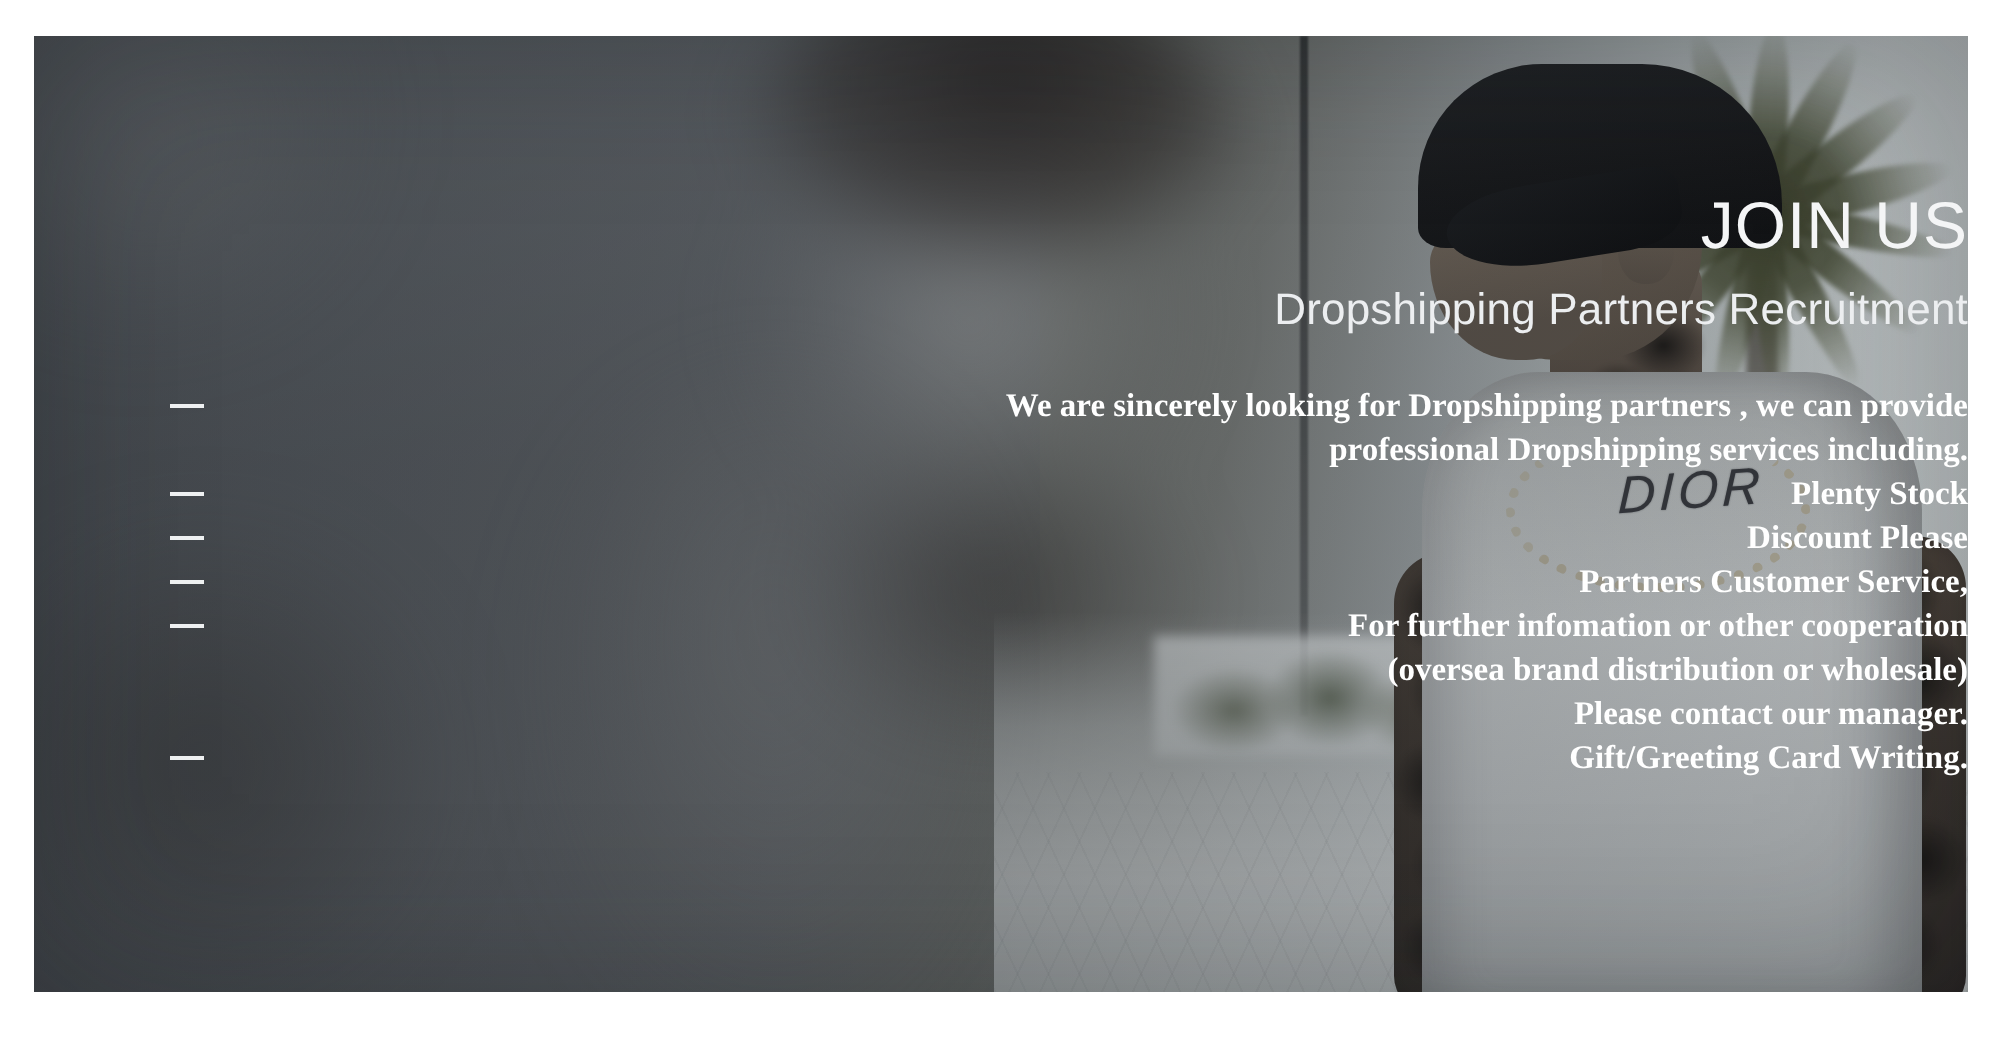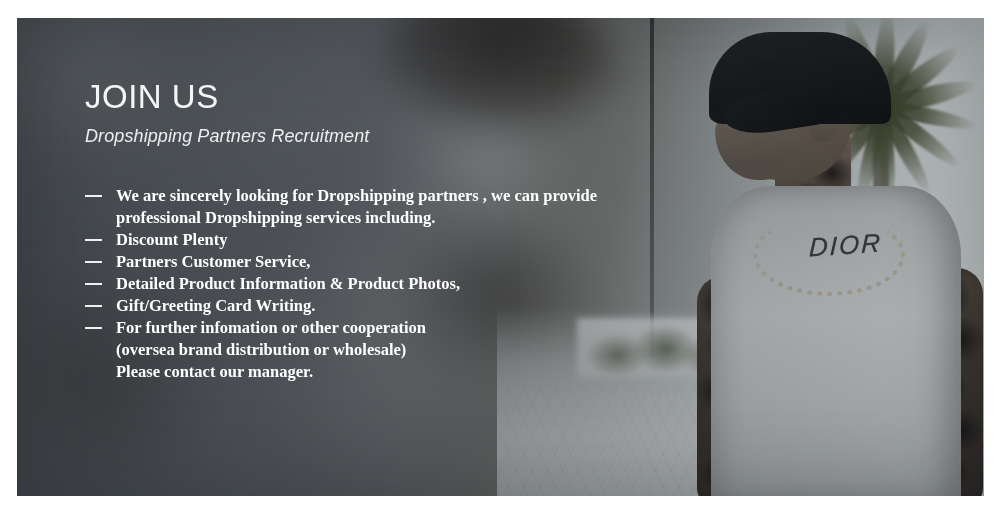"JOIN US" .copy { text-align: none -> right; top: 0 -> 16px }
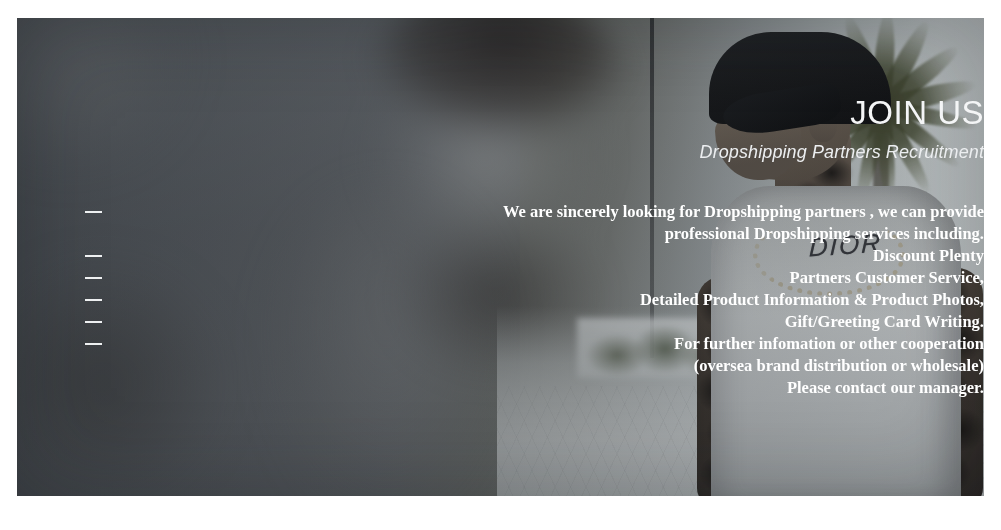"Dropshipping Partners Recruitment" .subtitle { font-size: 18px -> 22px; font-style: italic -> none }
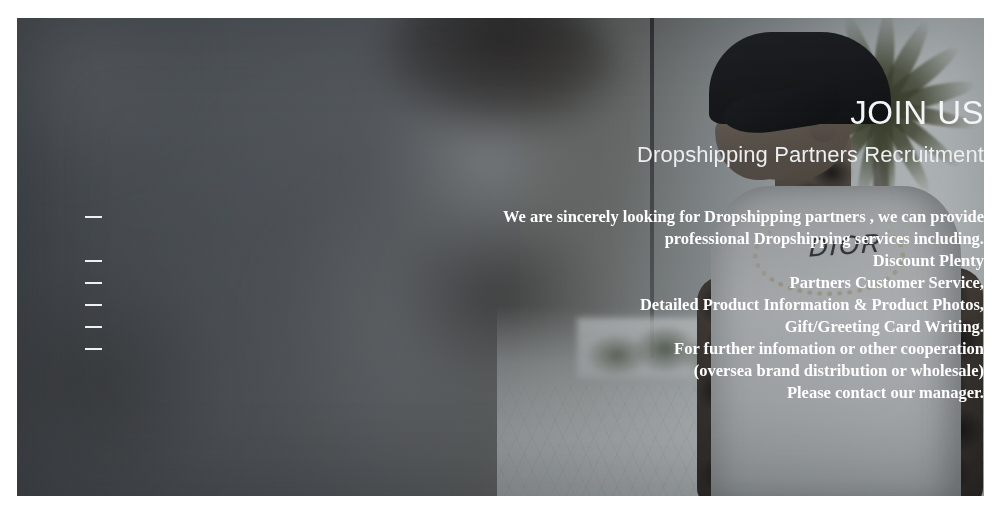"We are sincerely looking for" .bullets { margin-top: 38px -> 24px }
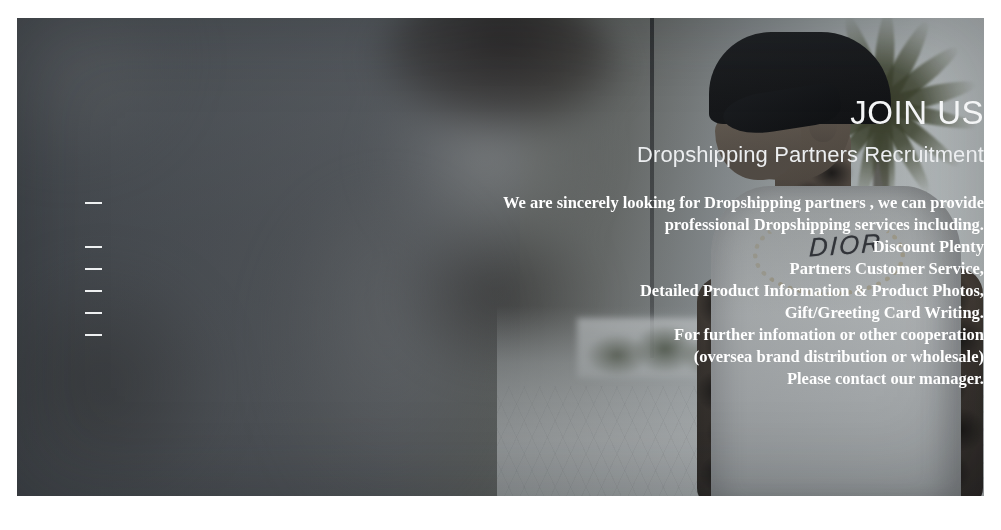"Plenty Stock" li.dashed { html: none -> <li>Plenty Stock</li> }
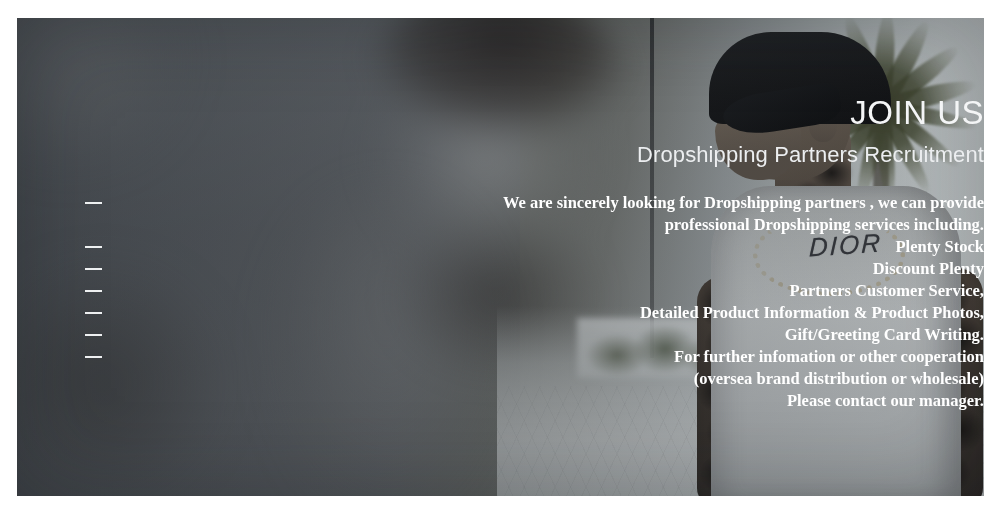"Discount Plenty" li.dashed { text: Plenty -> Please }
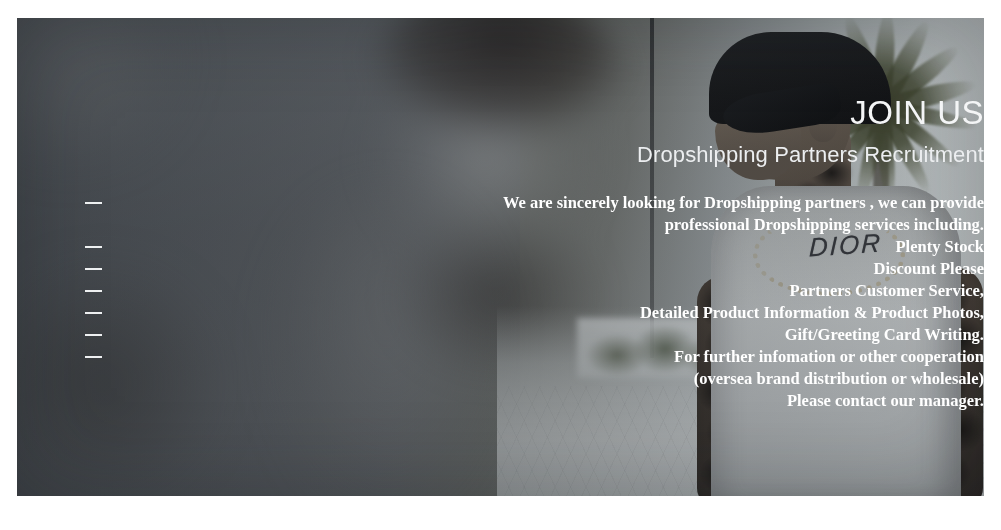"Detailed Product Information & Product" li.dashed { html: <li>Detailed Product Information &amp; Product Photos,</li> -> none }
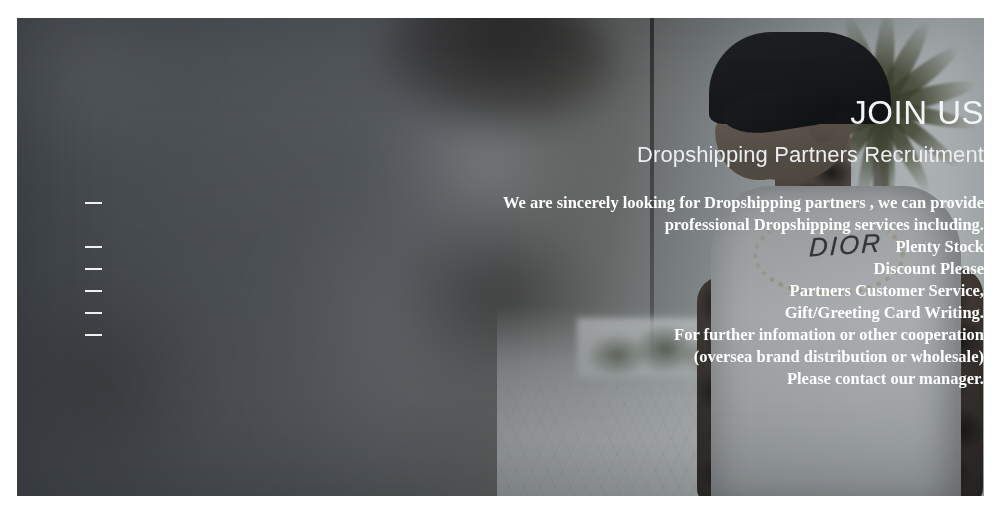"Gift/Greeting Card Writing." li.dashed { order: before "For further infomation or other" -> after "For further infomation or other" }
